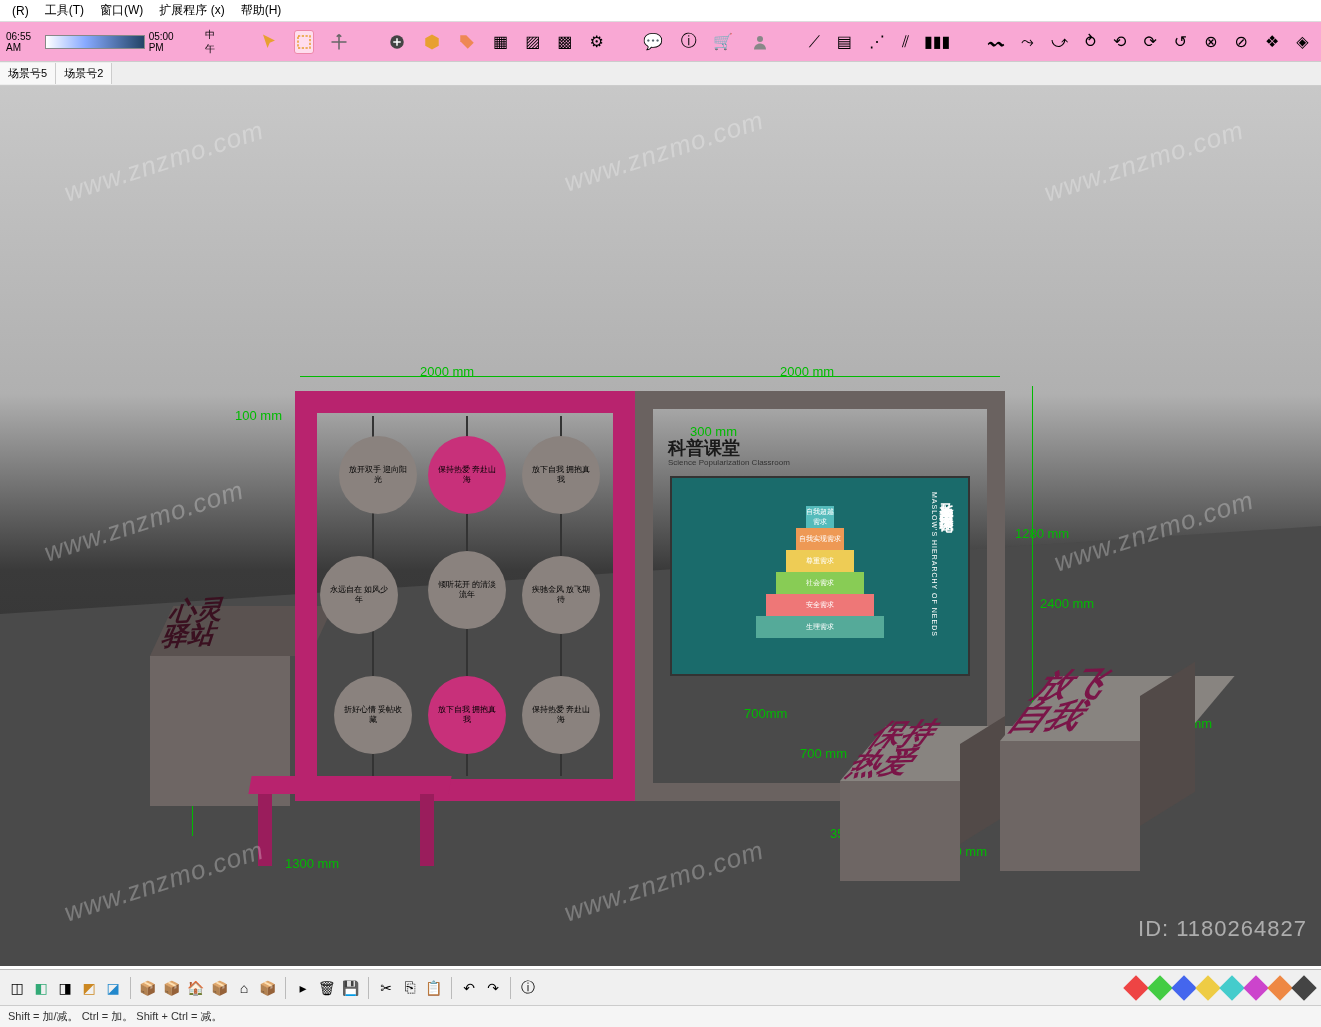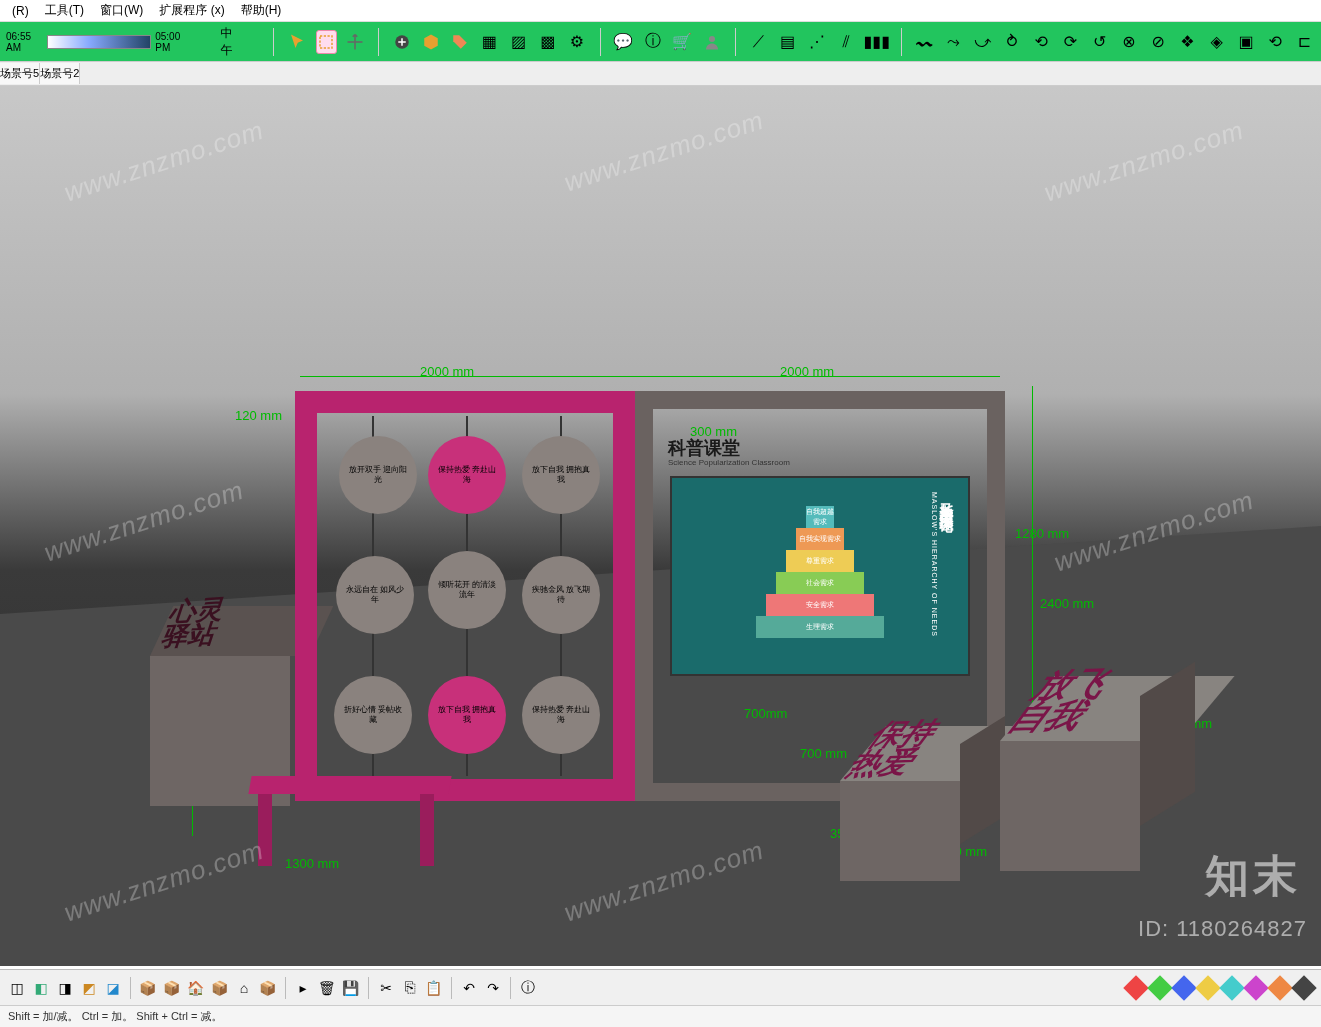"06:55 AM" .toolbar1 { background: #22c55e -> #f9a8d4; gap: 8px -> 15px }
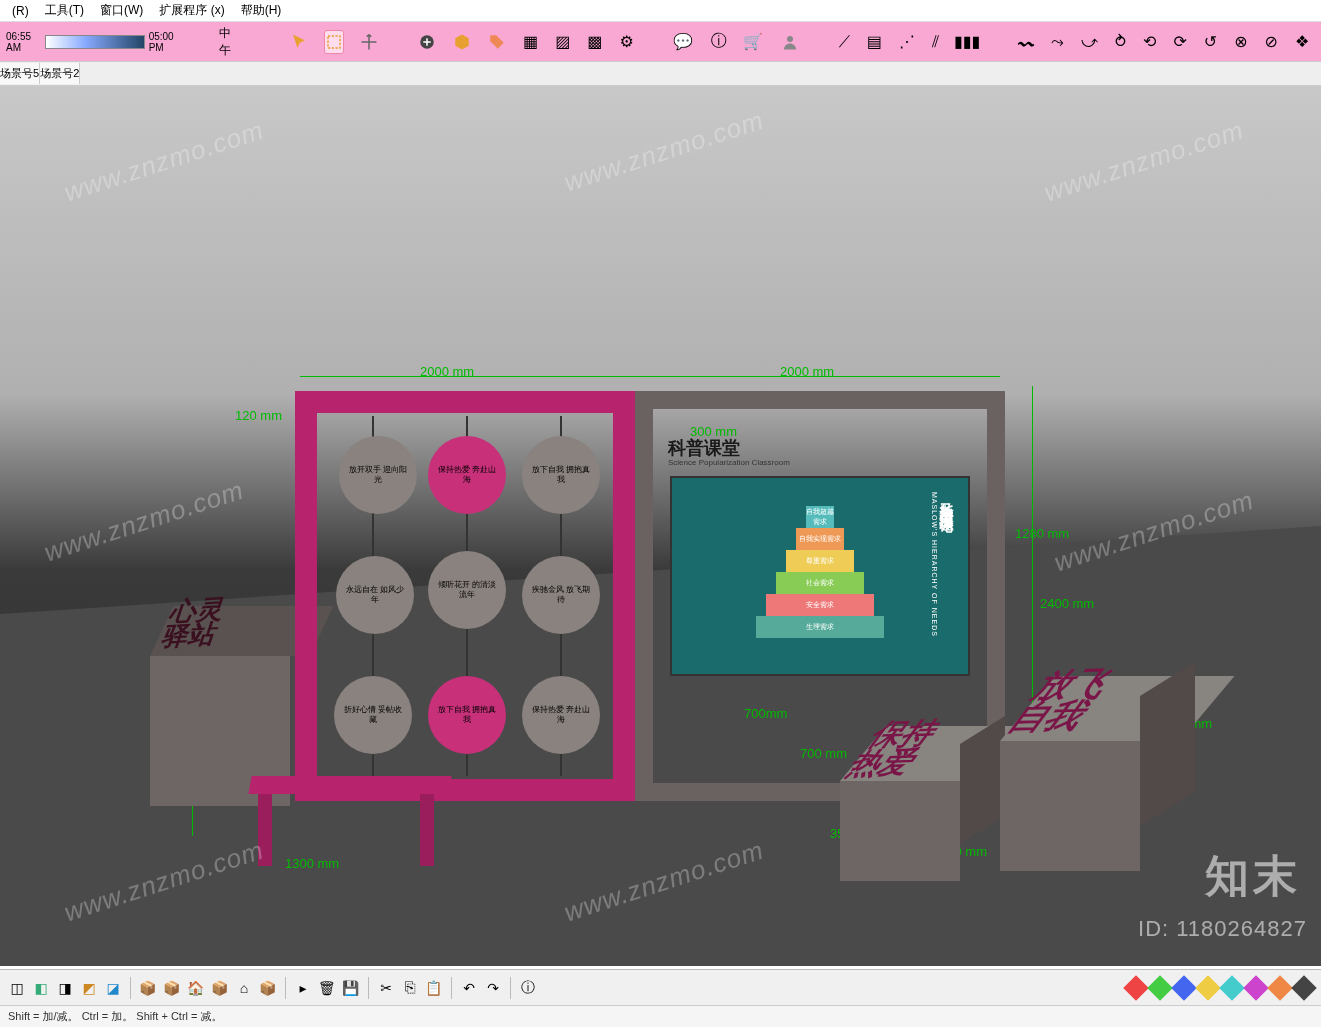"中午" span { font-size: 12px -> 10px; margin: 0 20px -> 0 6px }
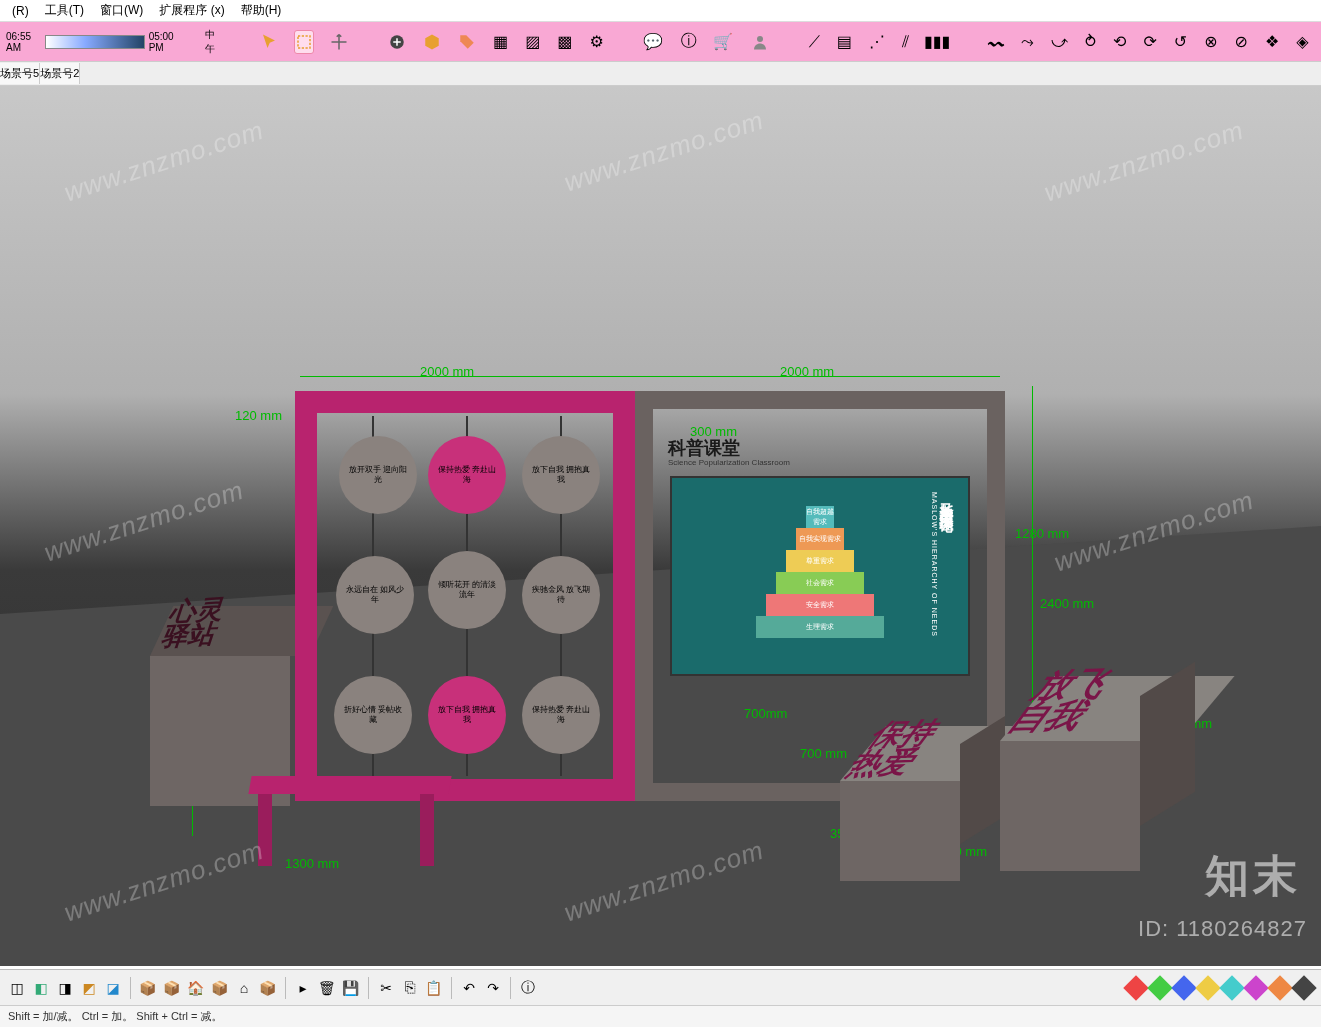"场景号5" .scenebar .tab { padding: 3px 0 -> 3px 8px }
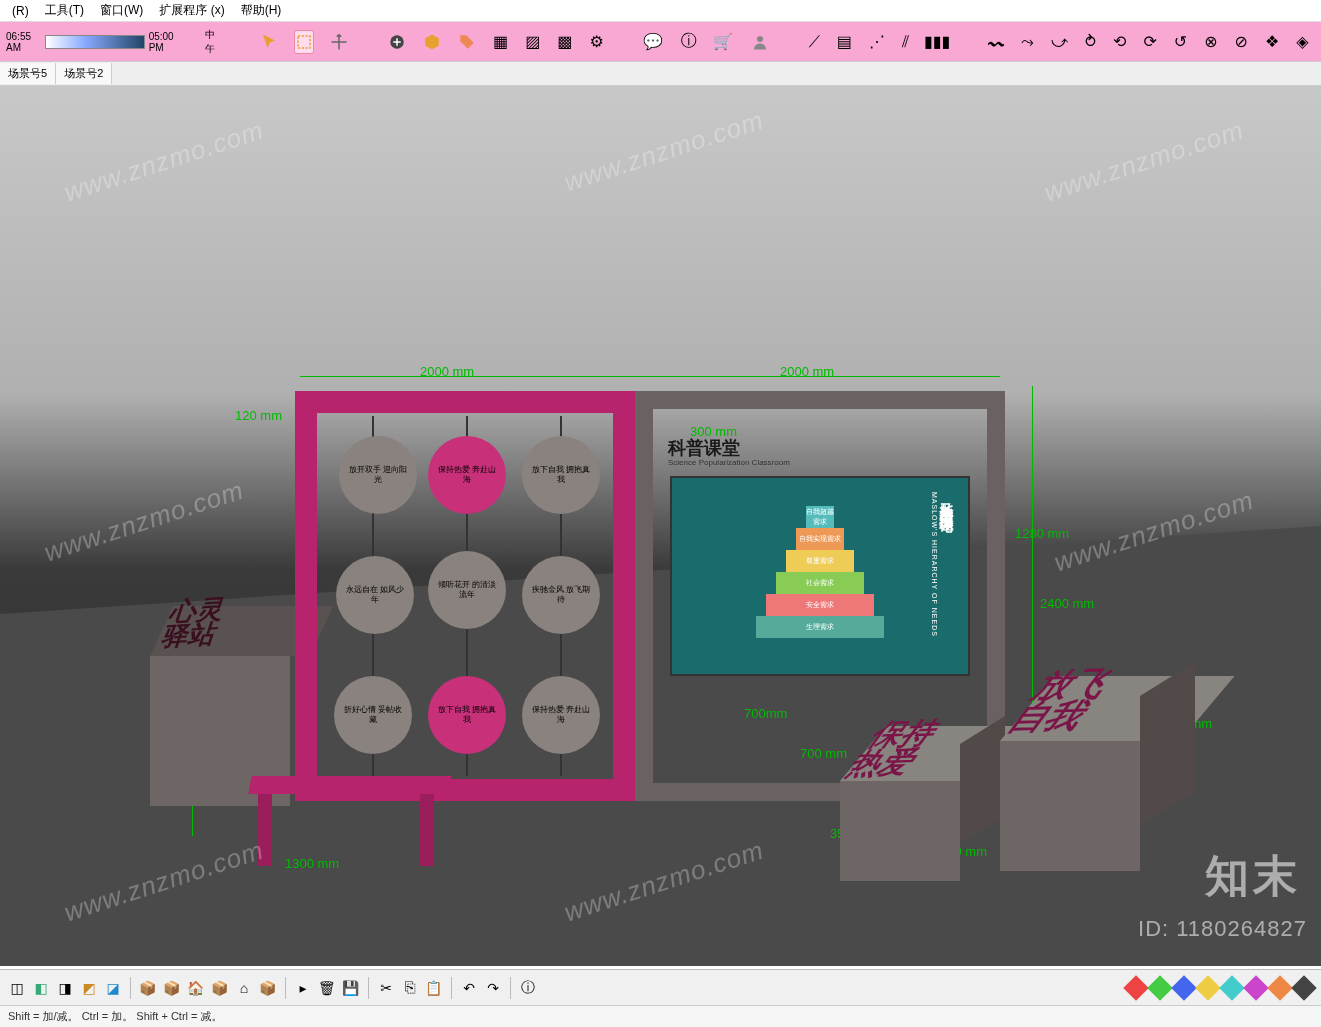"120 mm" div.dim { text: 120 -> 100 }
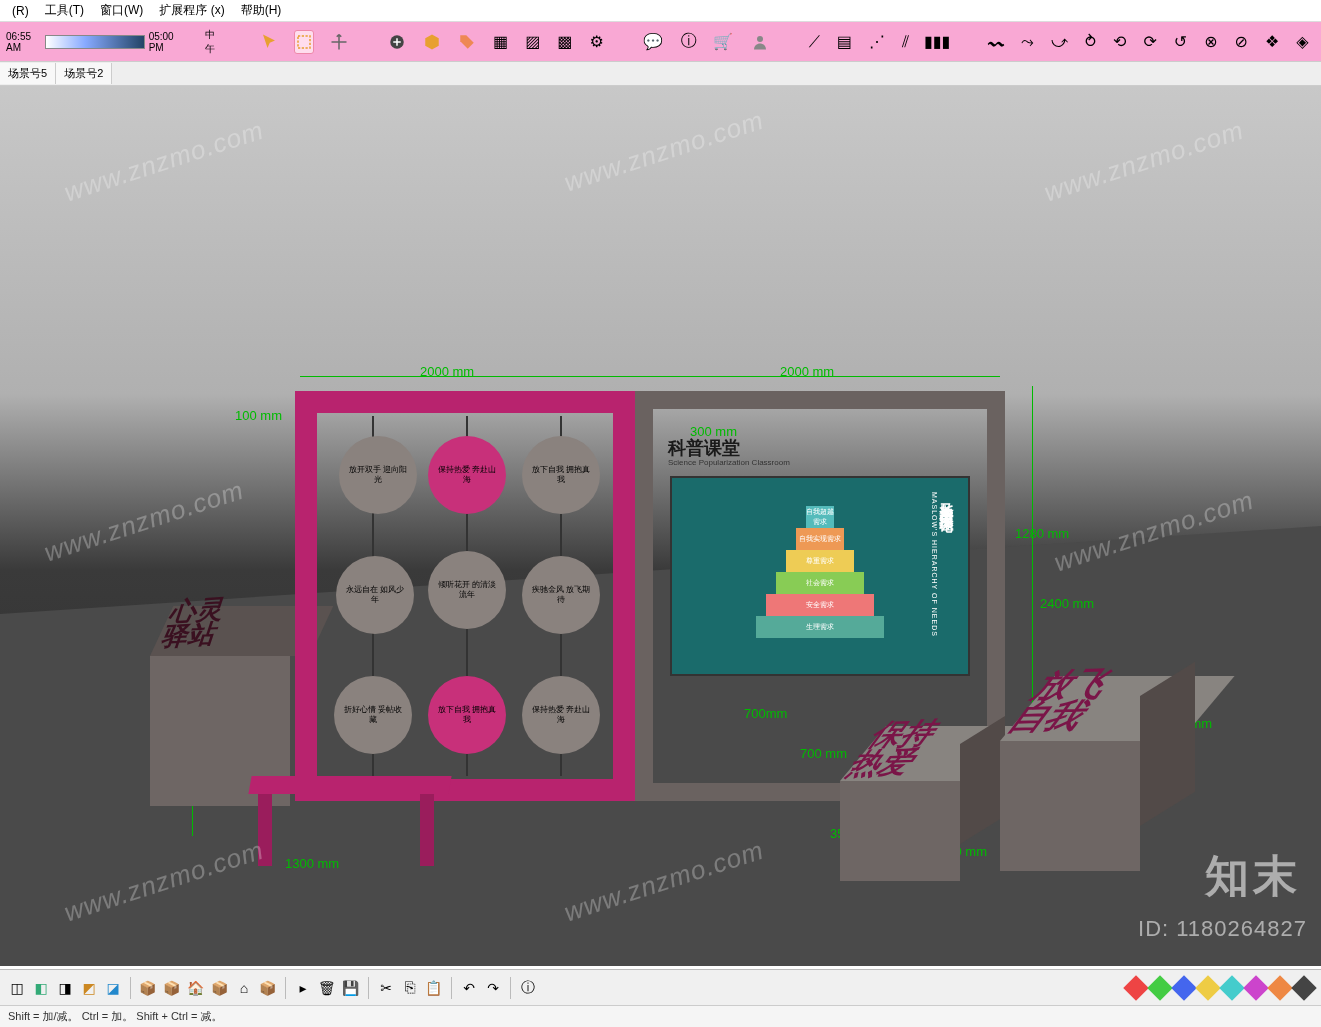"永远自在 如风少年" div.circ { left: 216px -> 200px }
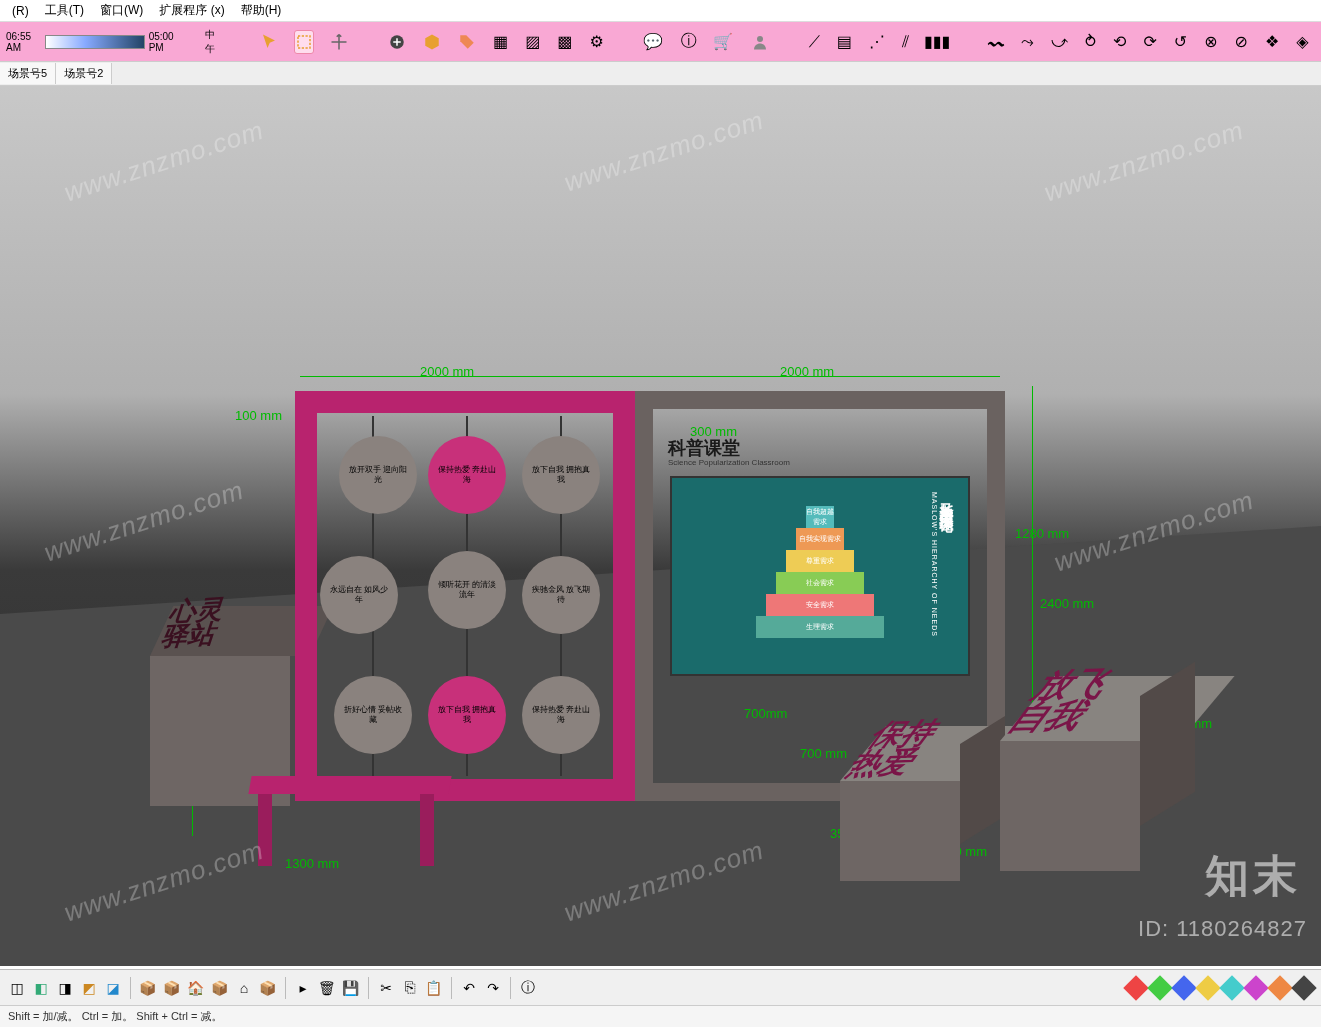"知末" div.brand { html: <div>知末</div> -> none }
